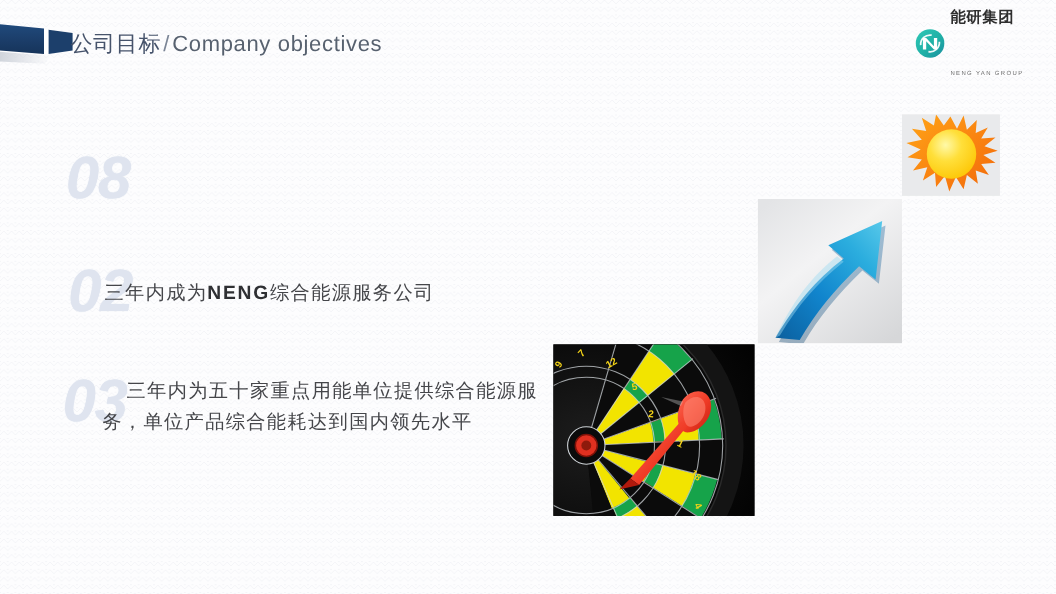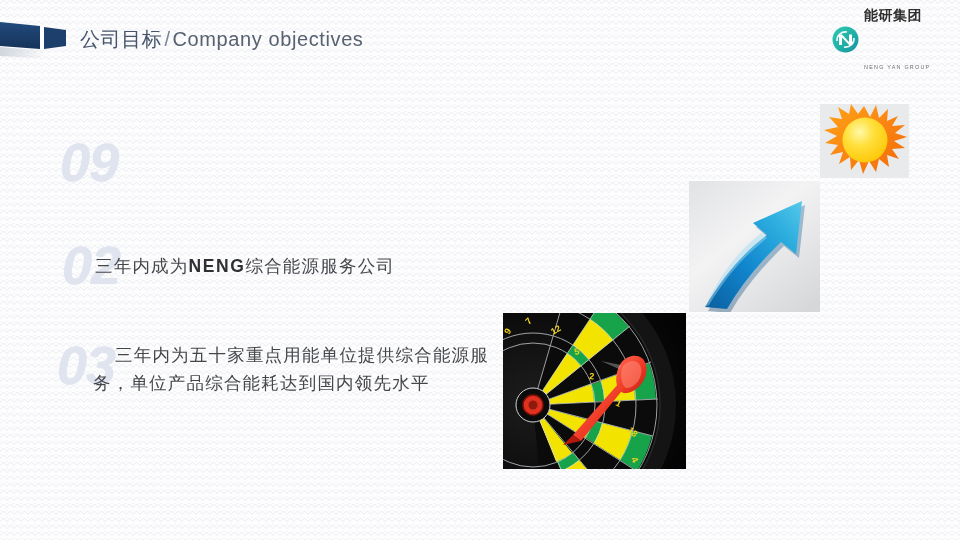"公司目标/Company objectives" .hdr-title { left: 80px -> 64px }
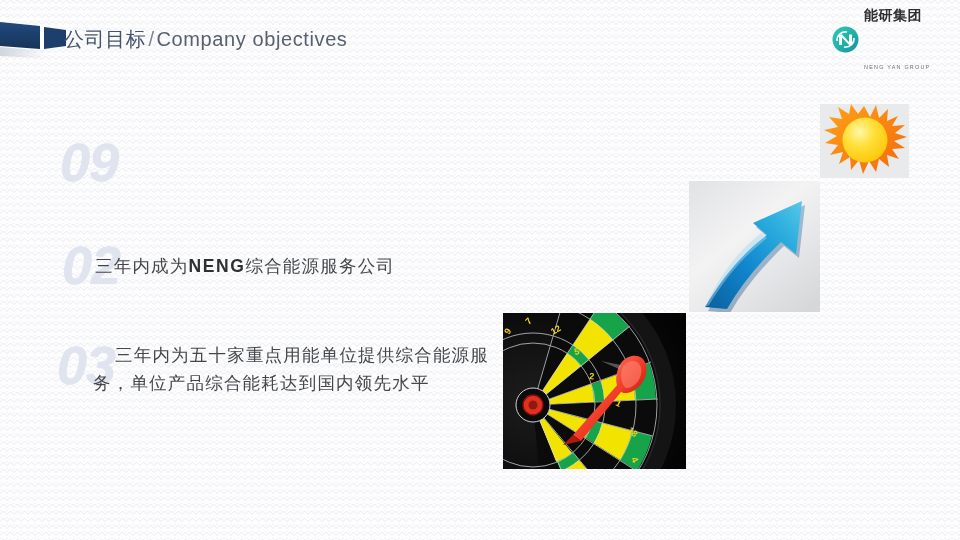"09" div.obj-num { text: 09 -> 08 }
